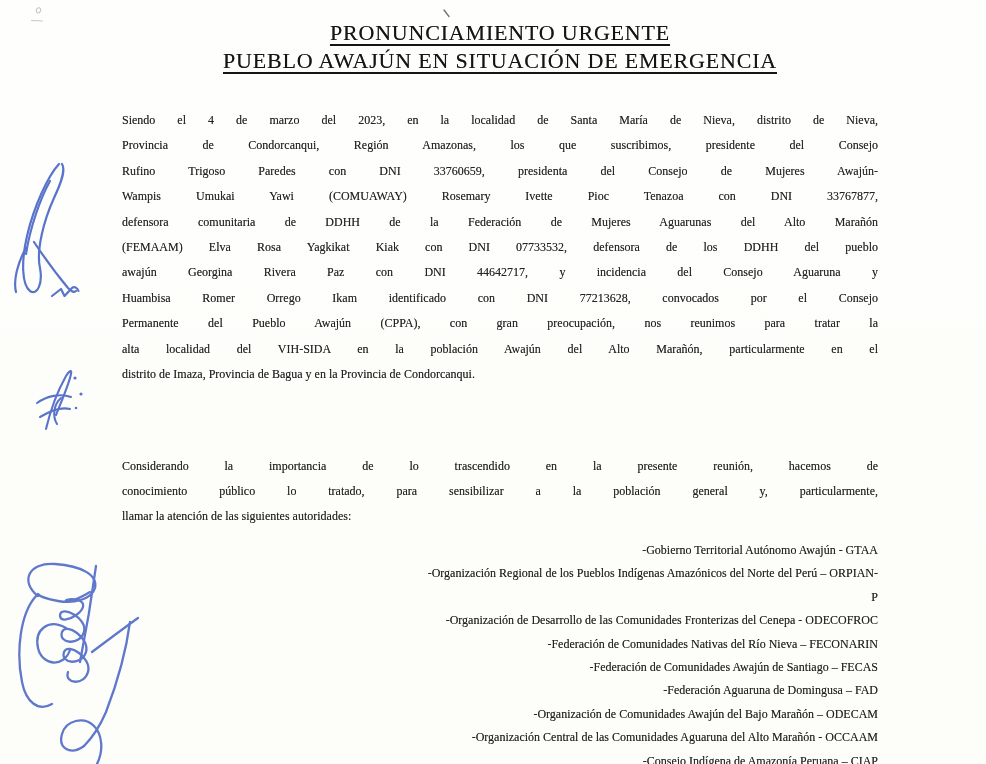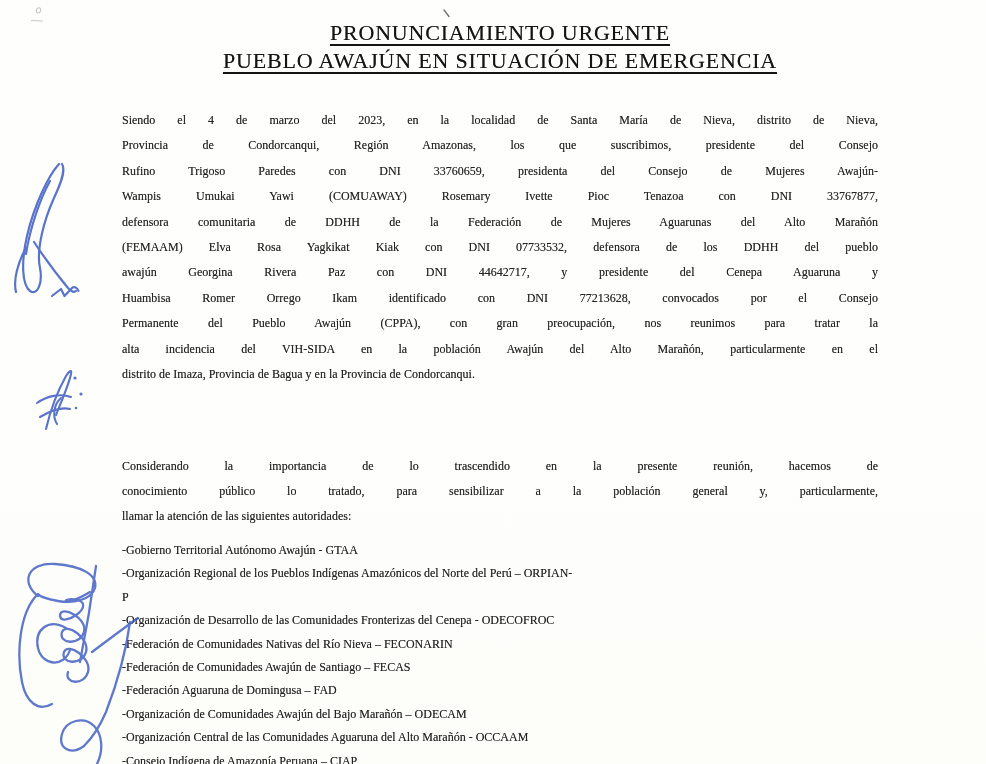"awajún Georgina Rivera Paz con" div.line { text: presidente del Cenepa -> incidencia del Consejo }
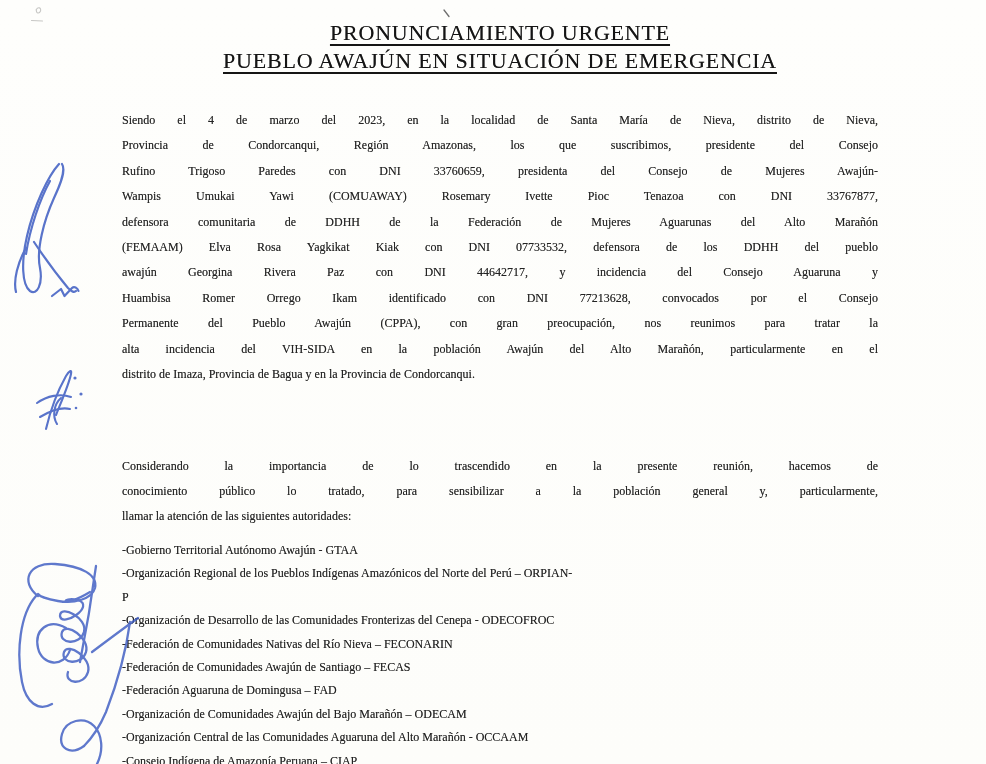"alta incidencia del VIH-SIDA en" div.line { text: incidencia -> localidad }
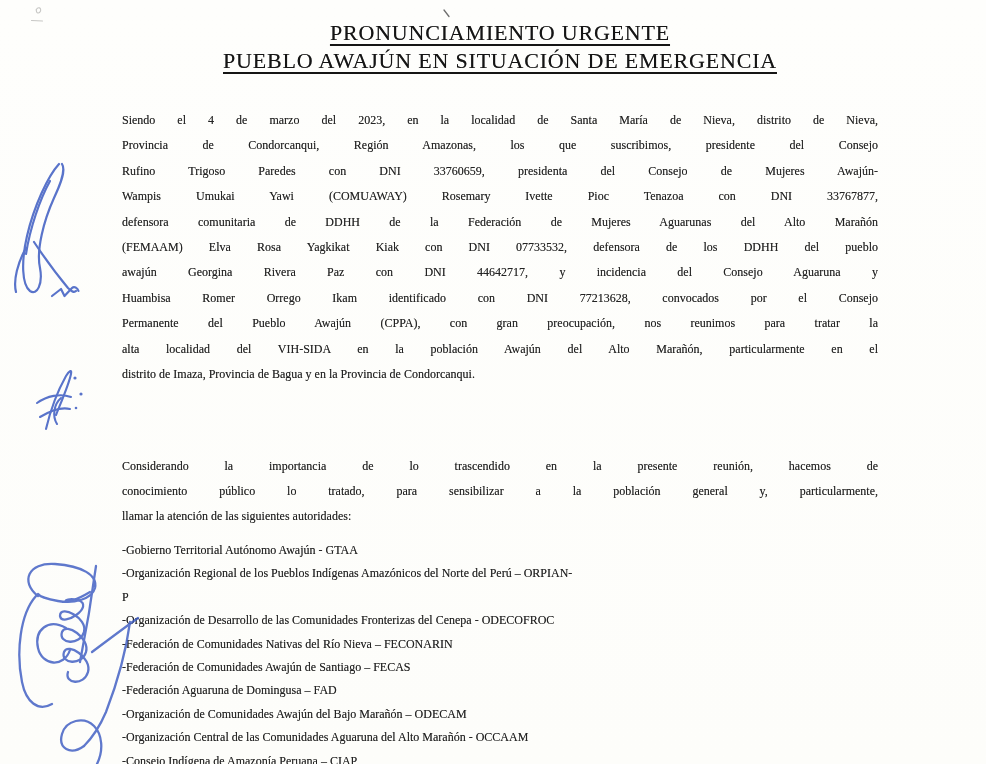"-Gobierno Territorial Autónomo Awajún -" .orgs .line { text-align: left -> right }
